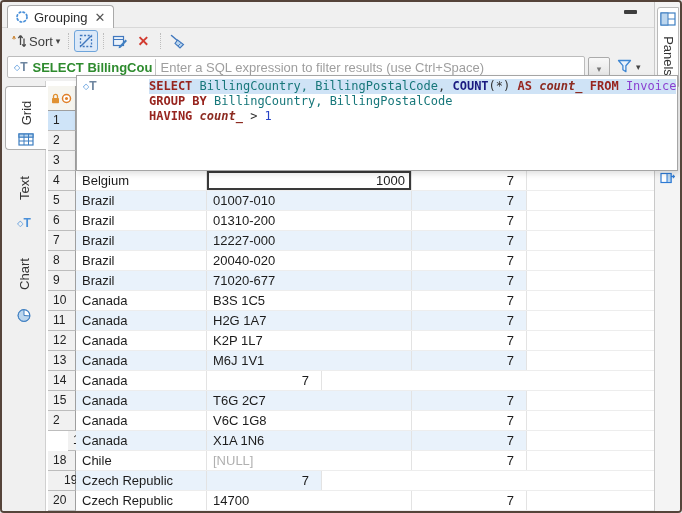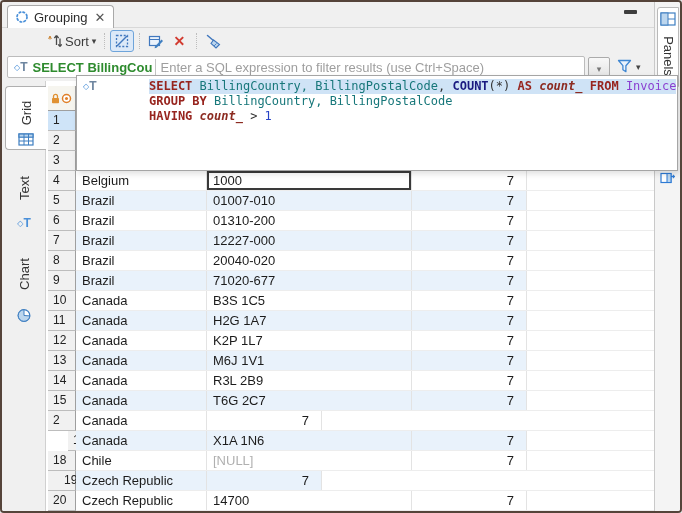"Sort" .toolbar { padding-left: 36px -> none }
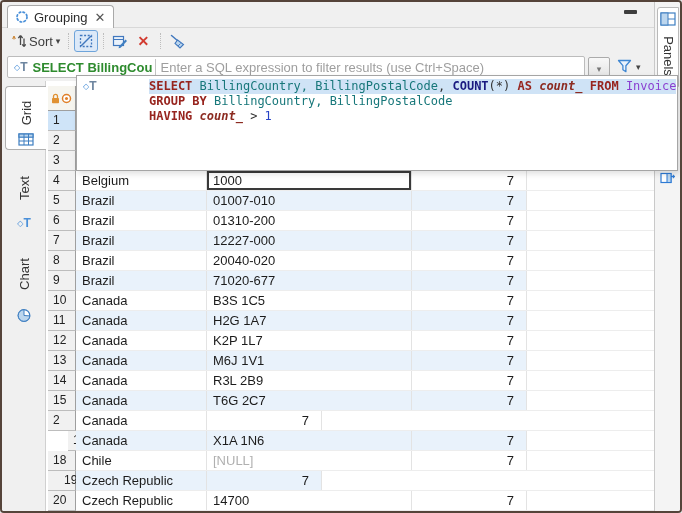"1000" .dcell.focus { text-align: none -> right }
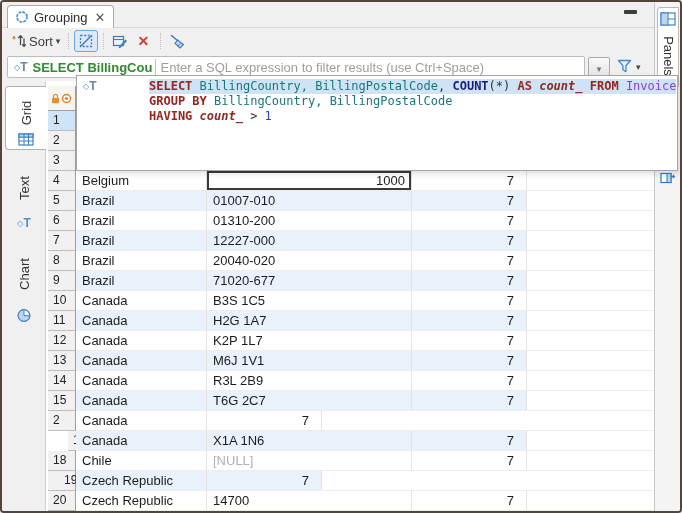"R3L 2B9" div.dcell { html: <div>R3L 2B9</div> -> none }
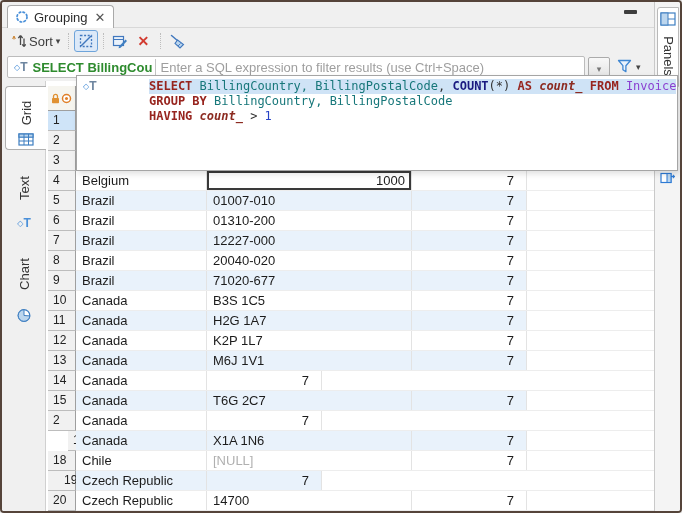"V6C 1G8" div.dcell { html: none -> <div>V6C 1G8</div> }
